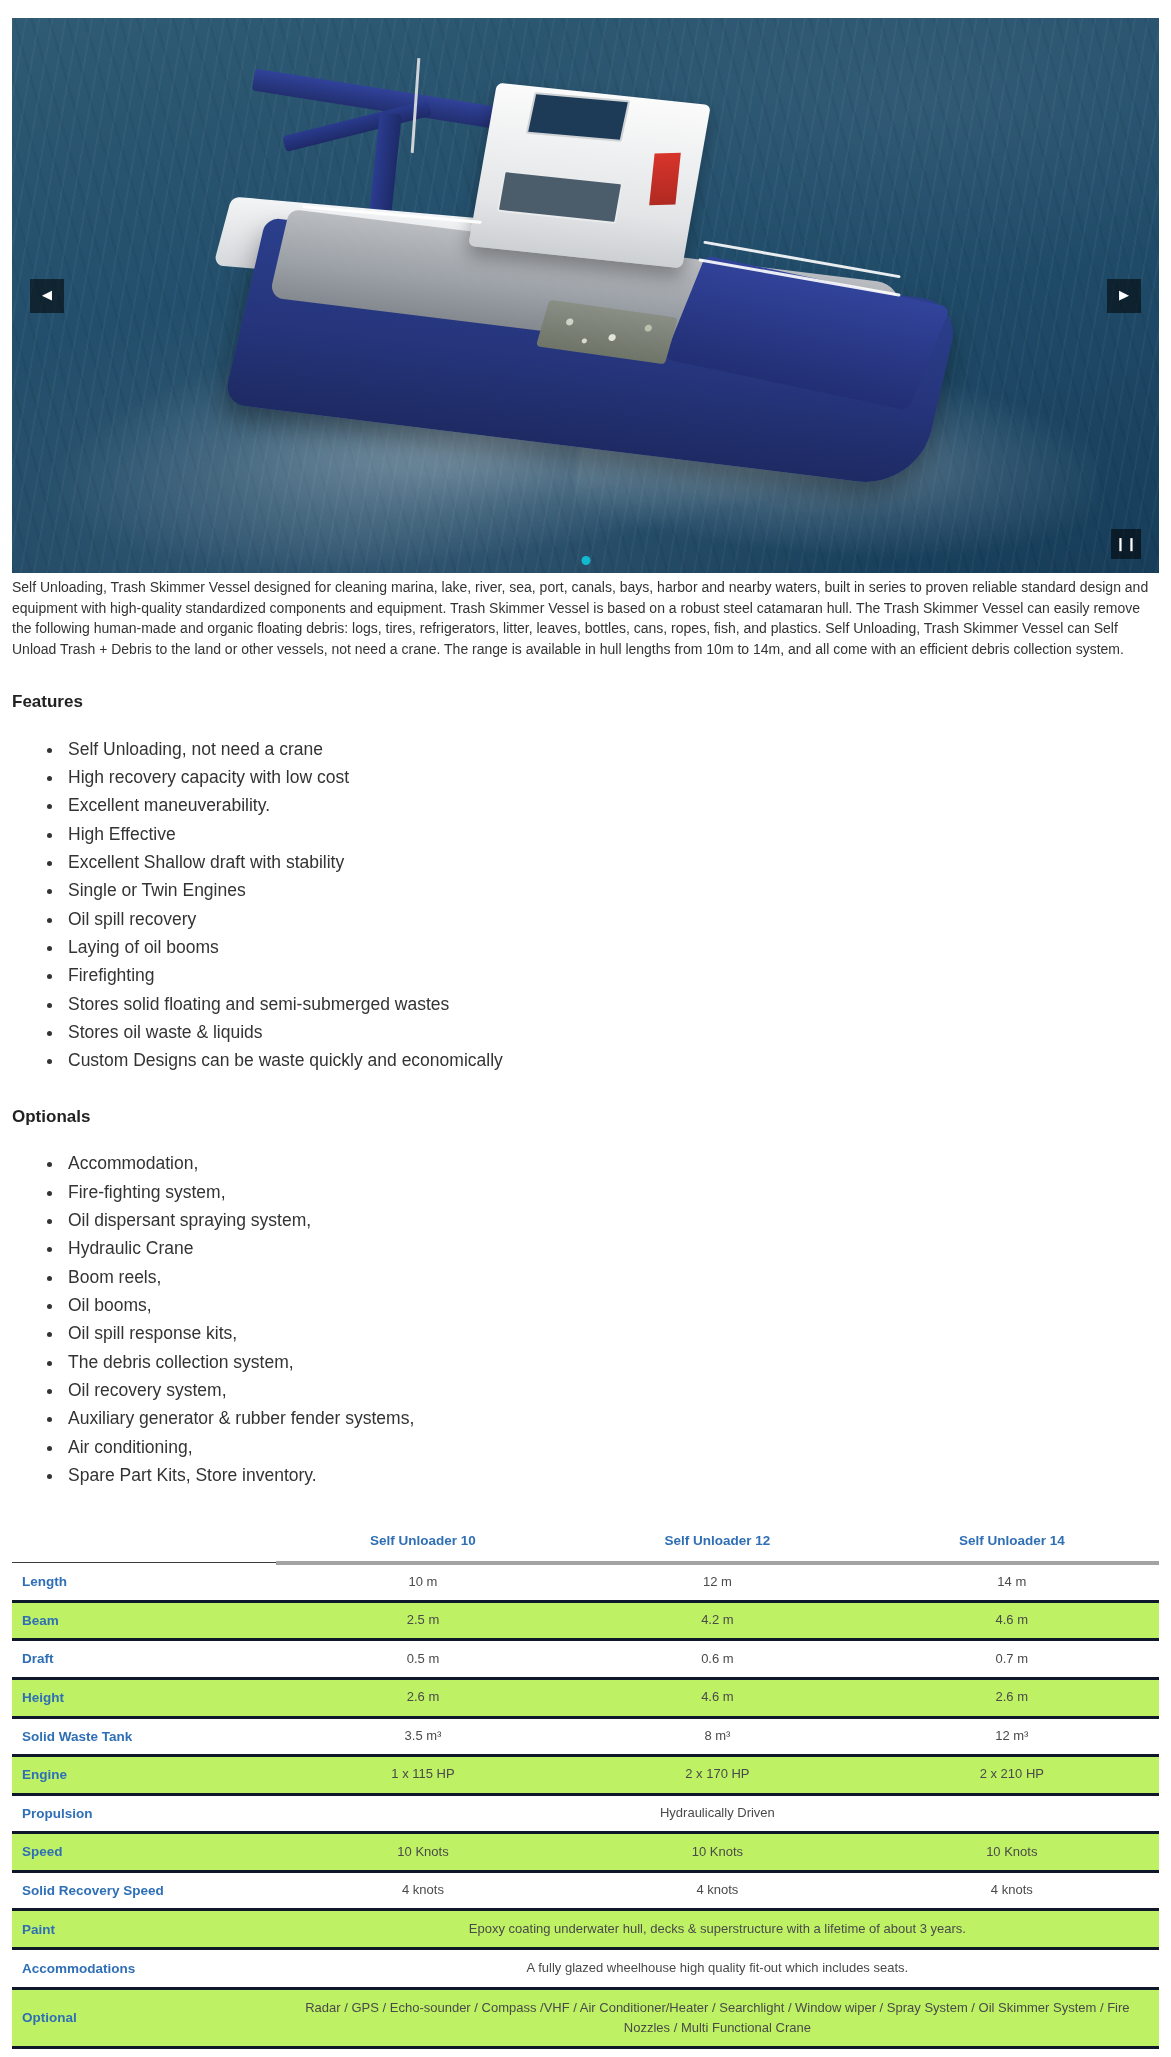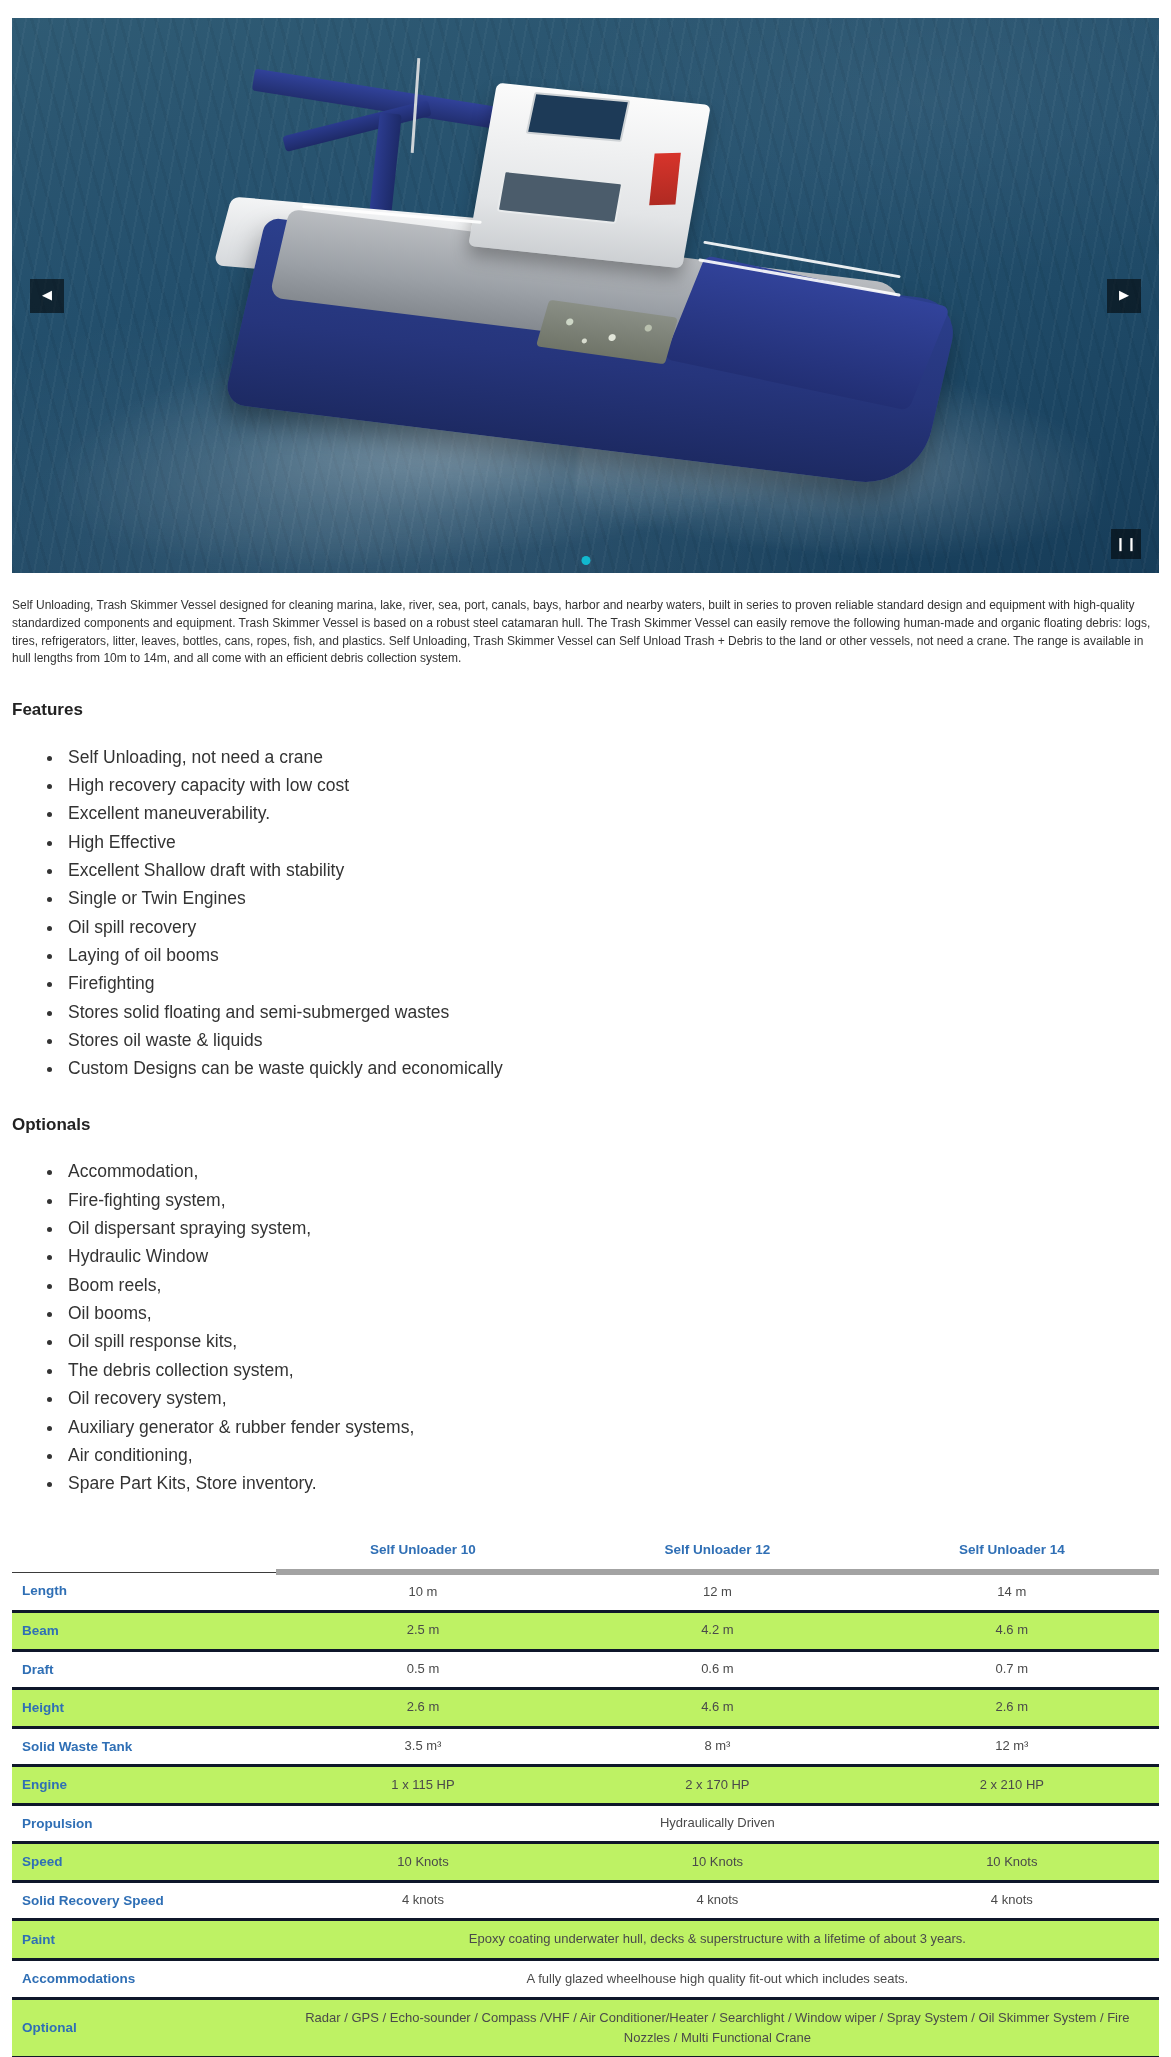"Self Unloading, Trash Skimmer Vessel" .intro { font-size: 12px -> 14px; margin: 24px 0 0 0 -> 4px 0 0 0 }
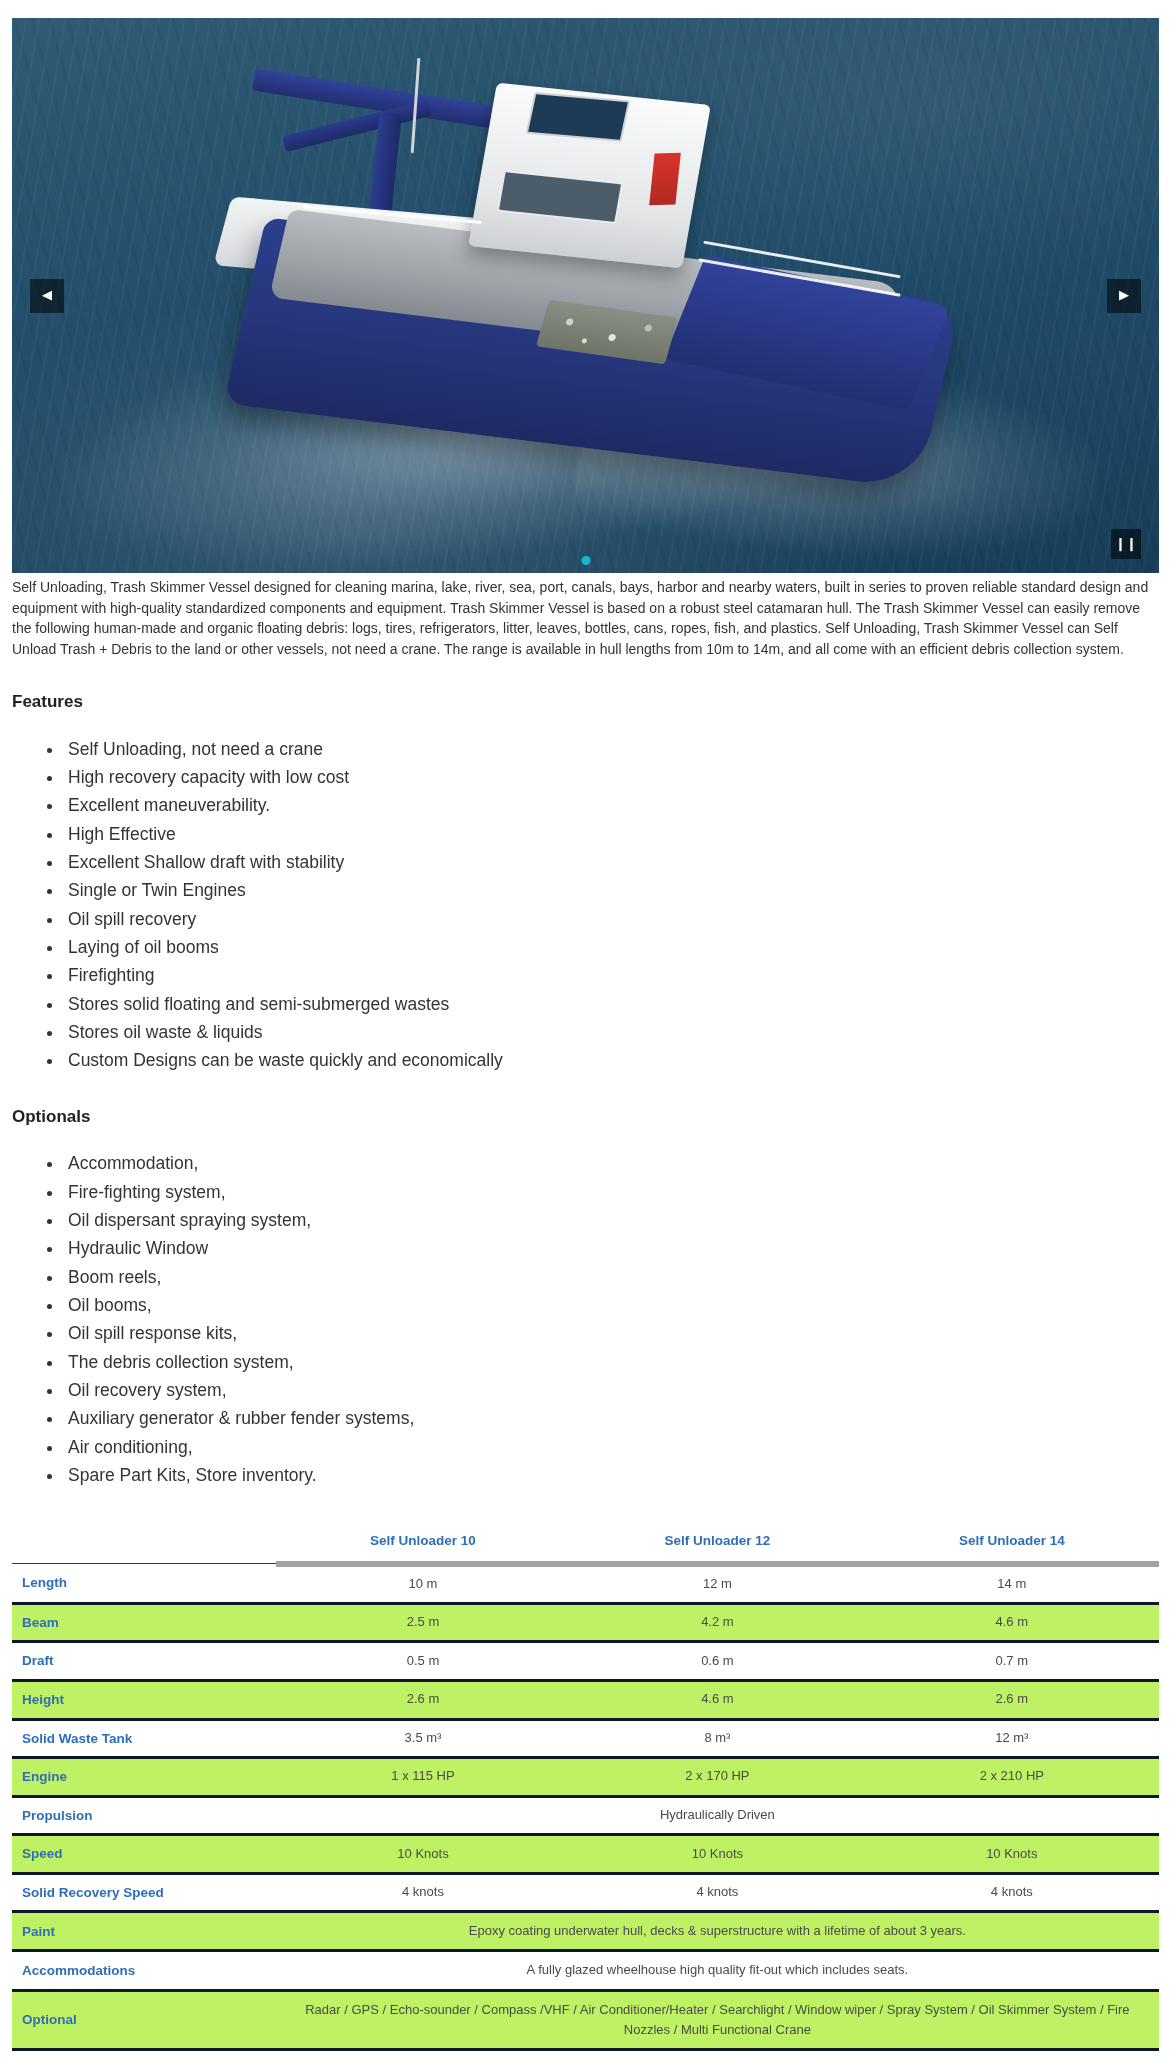"Hydraulic Window" li { text: Window -> Crane }
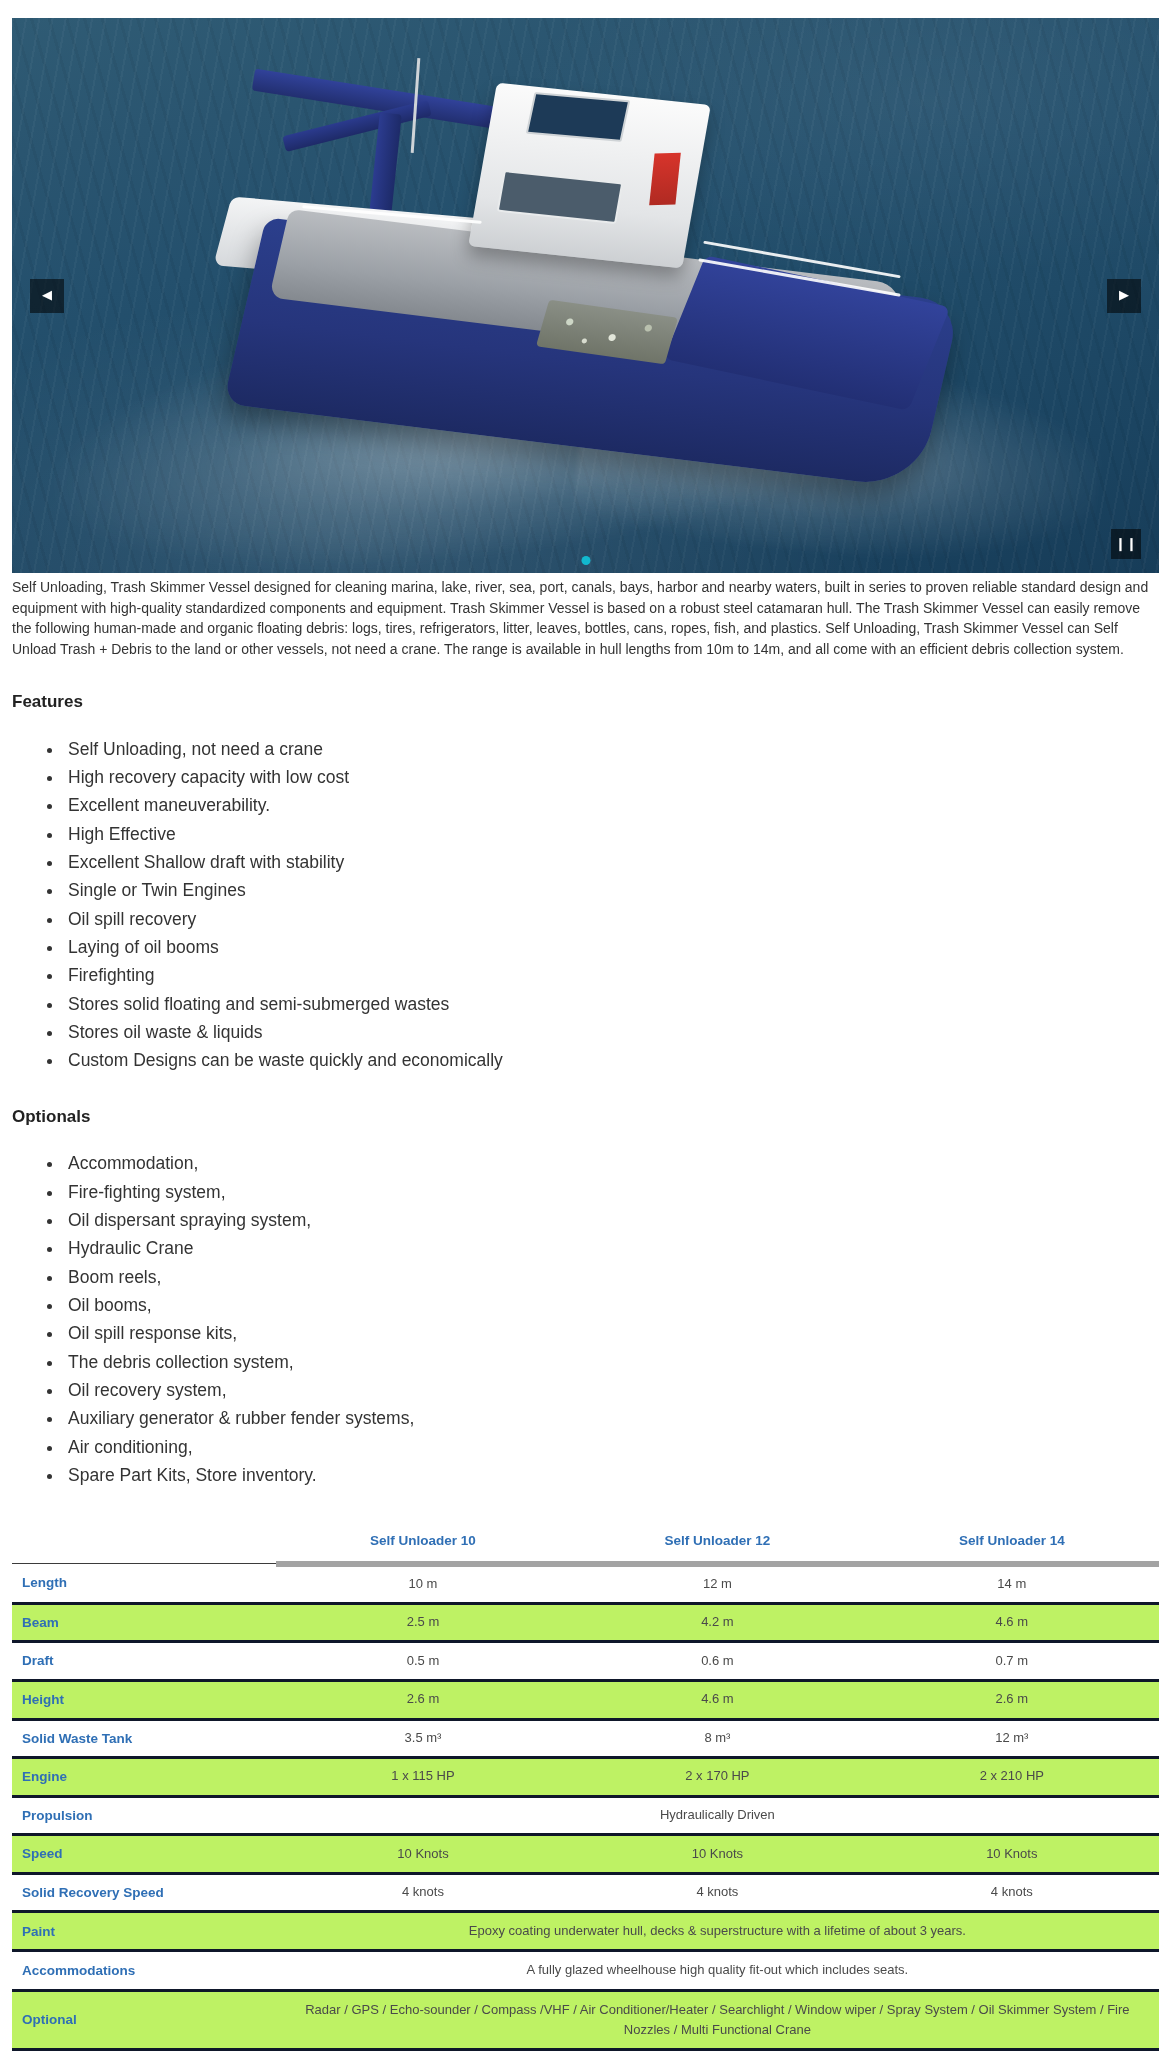"Self Unloader 10" table.spec th.col-head { border-bottom: 6px solid #a3a3a3 -> 4px solid #a3a3a3 }
